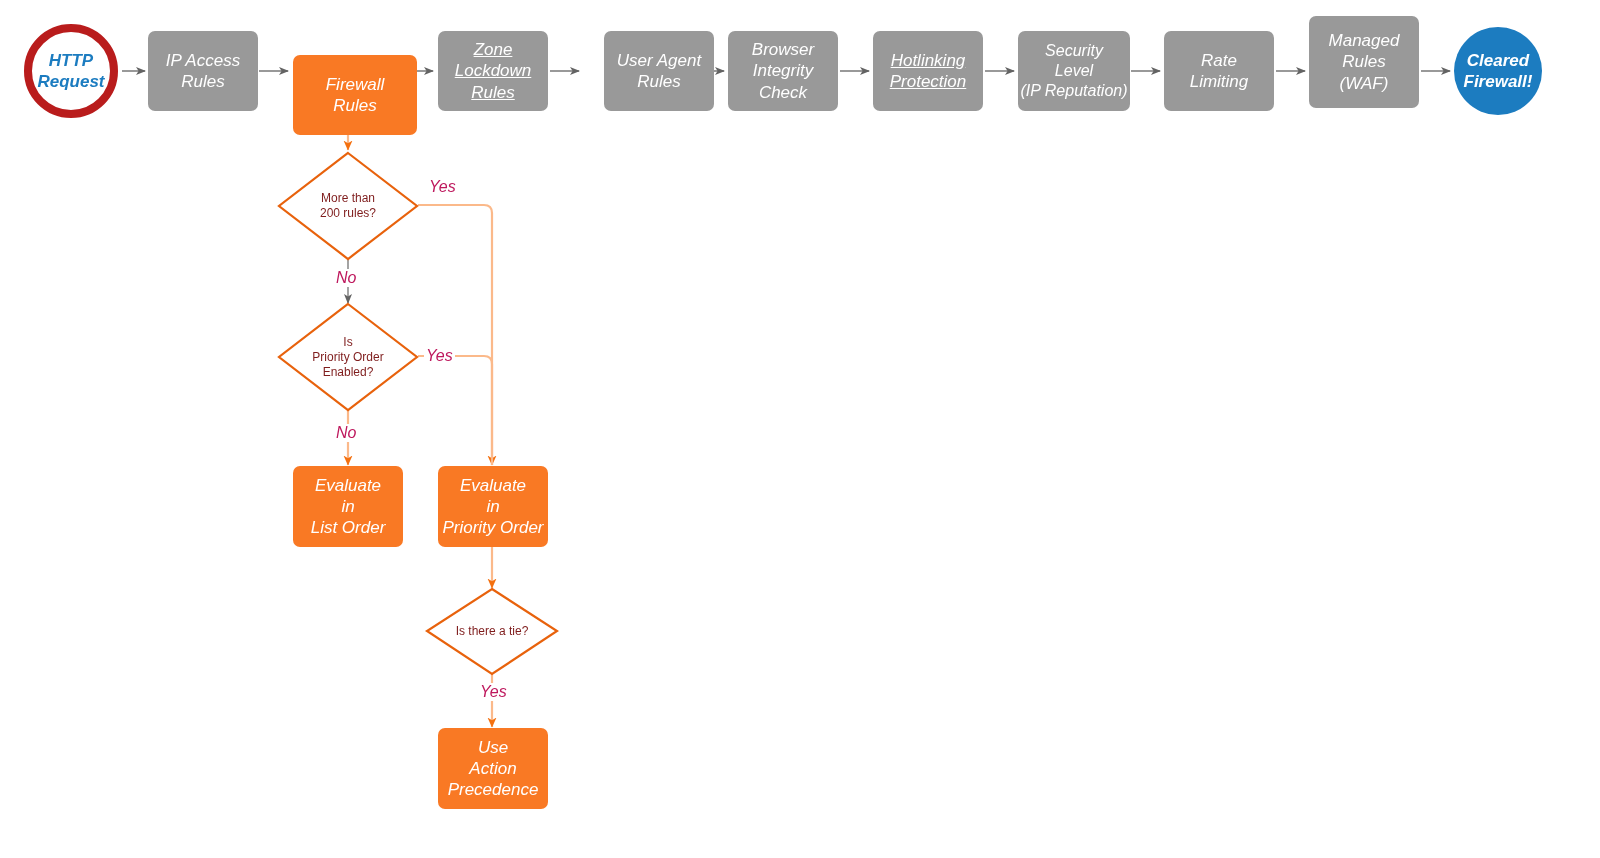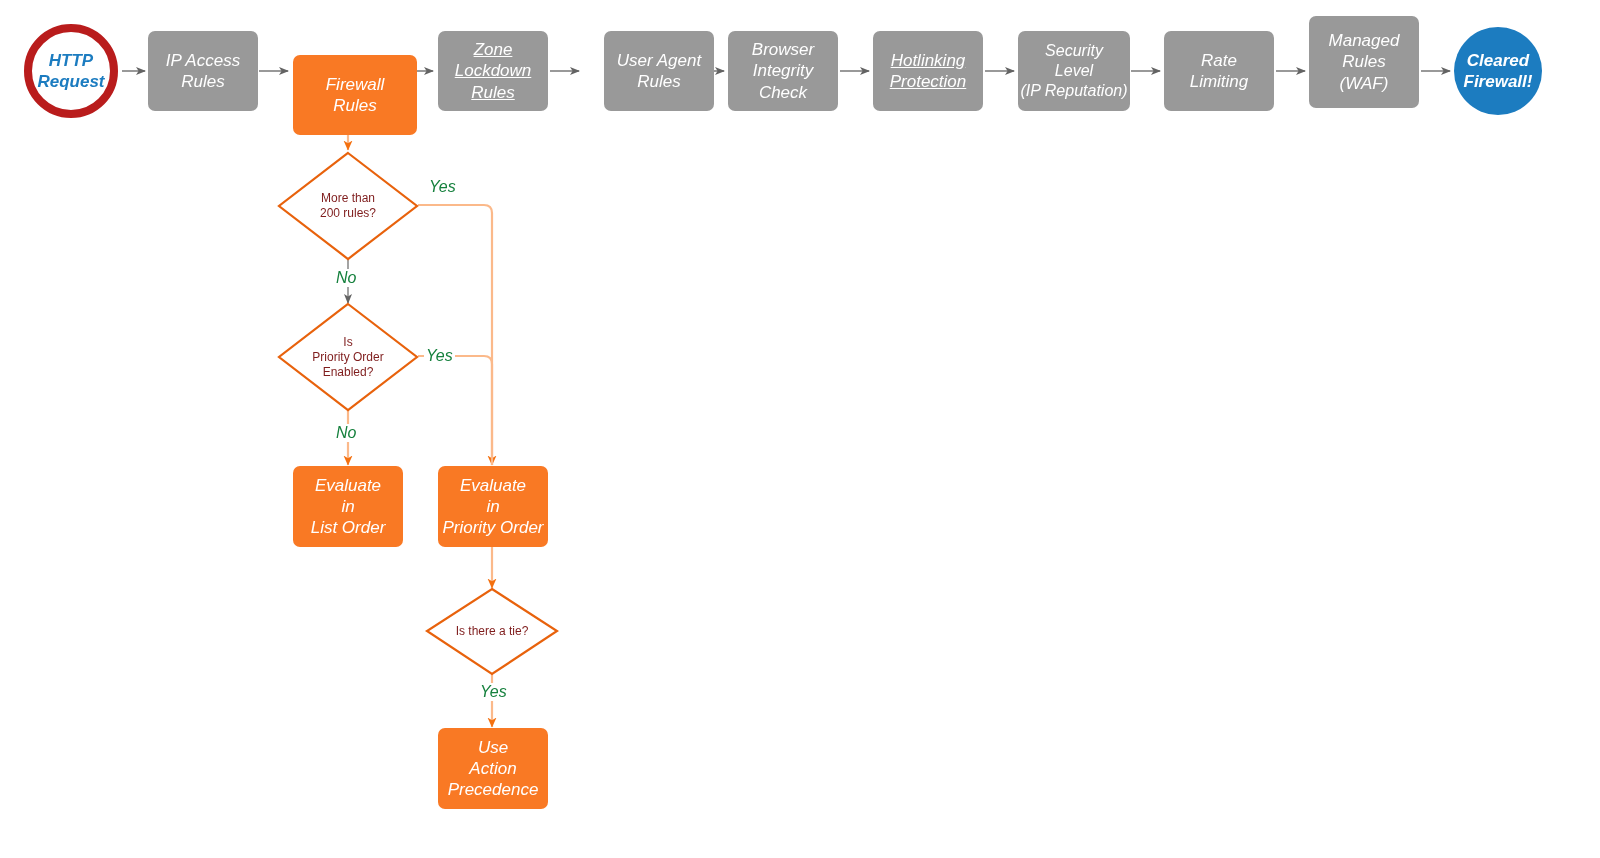"Yes" .edge-label { color: #15803d -> #be185d }
